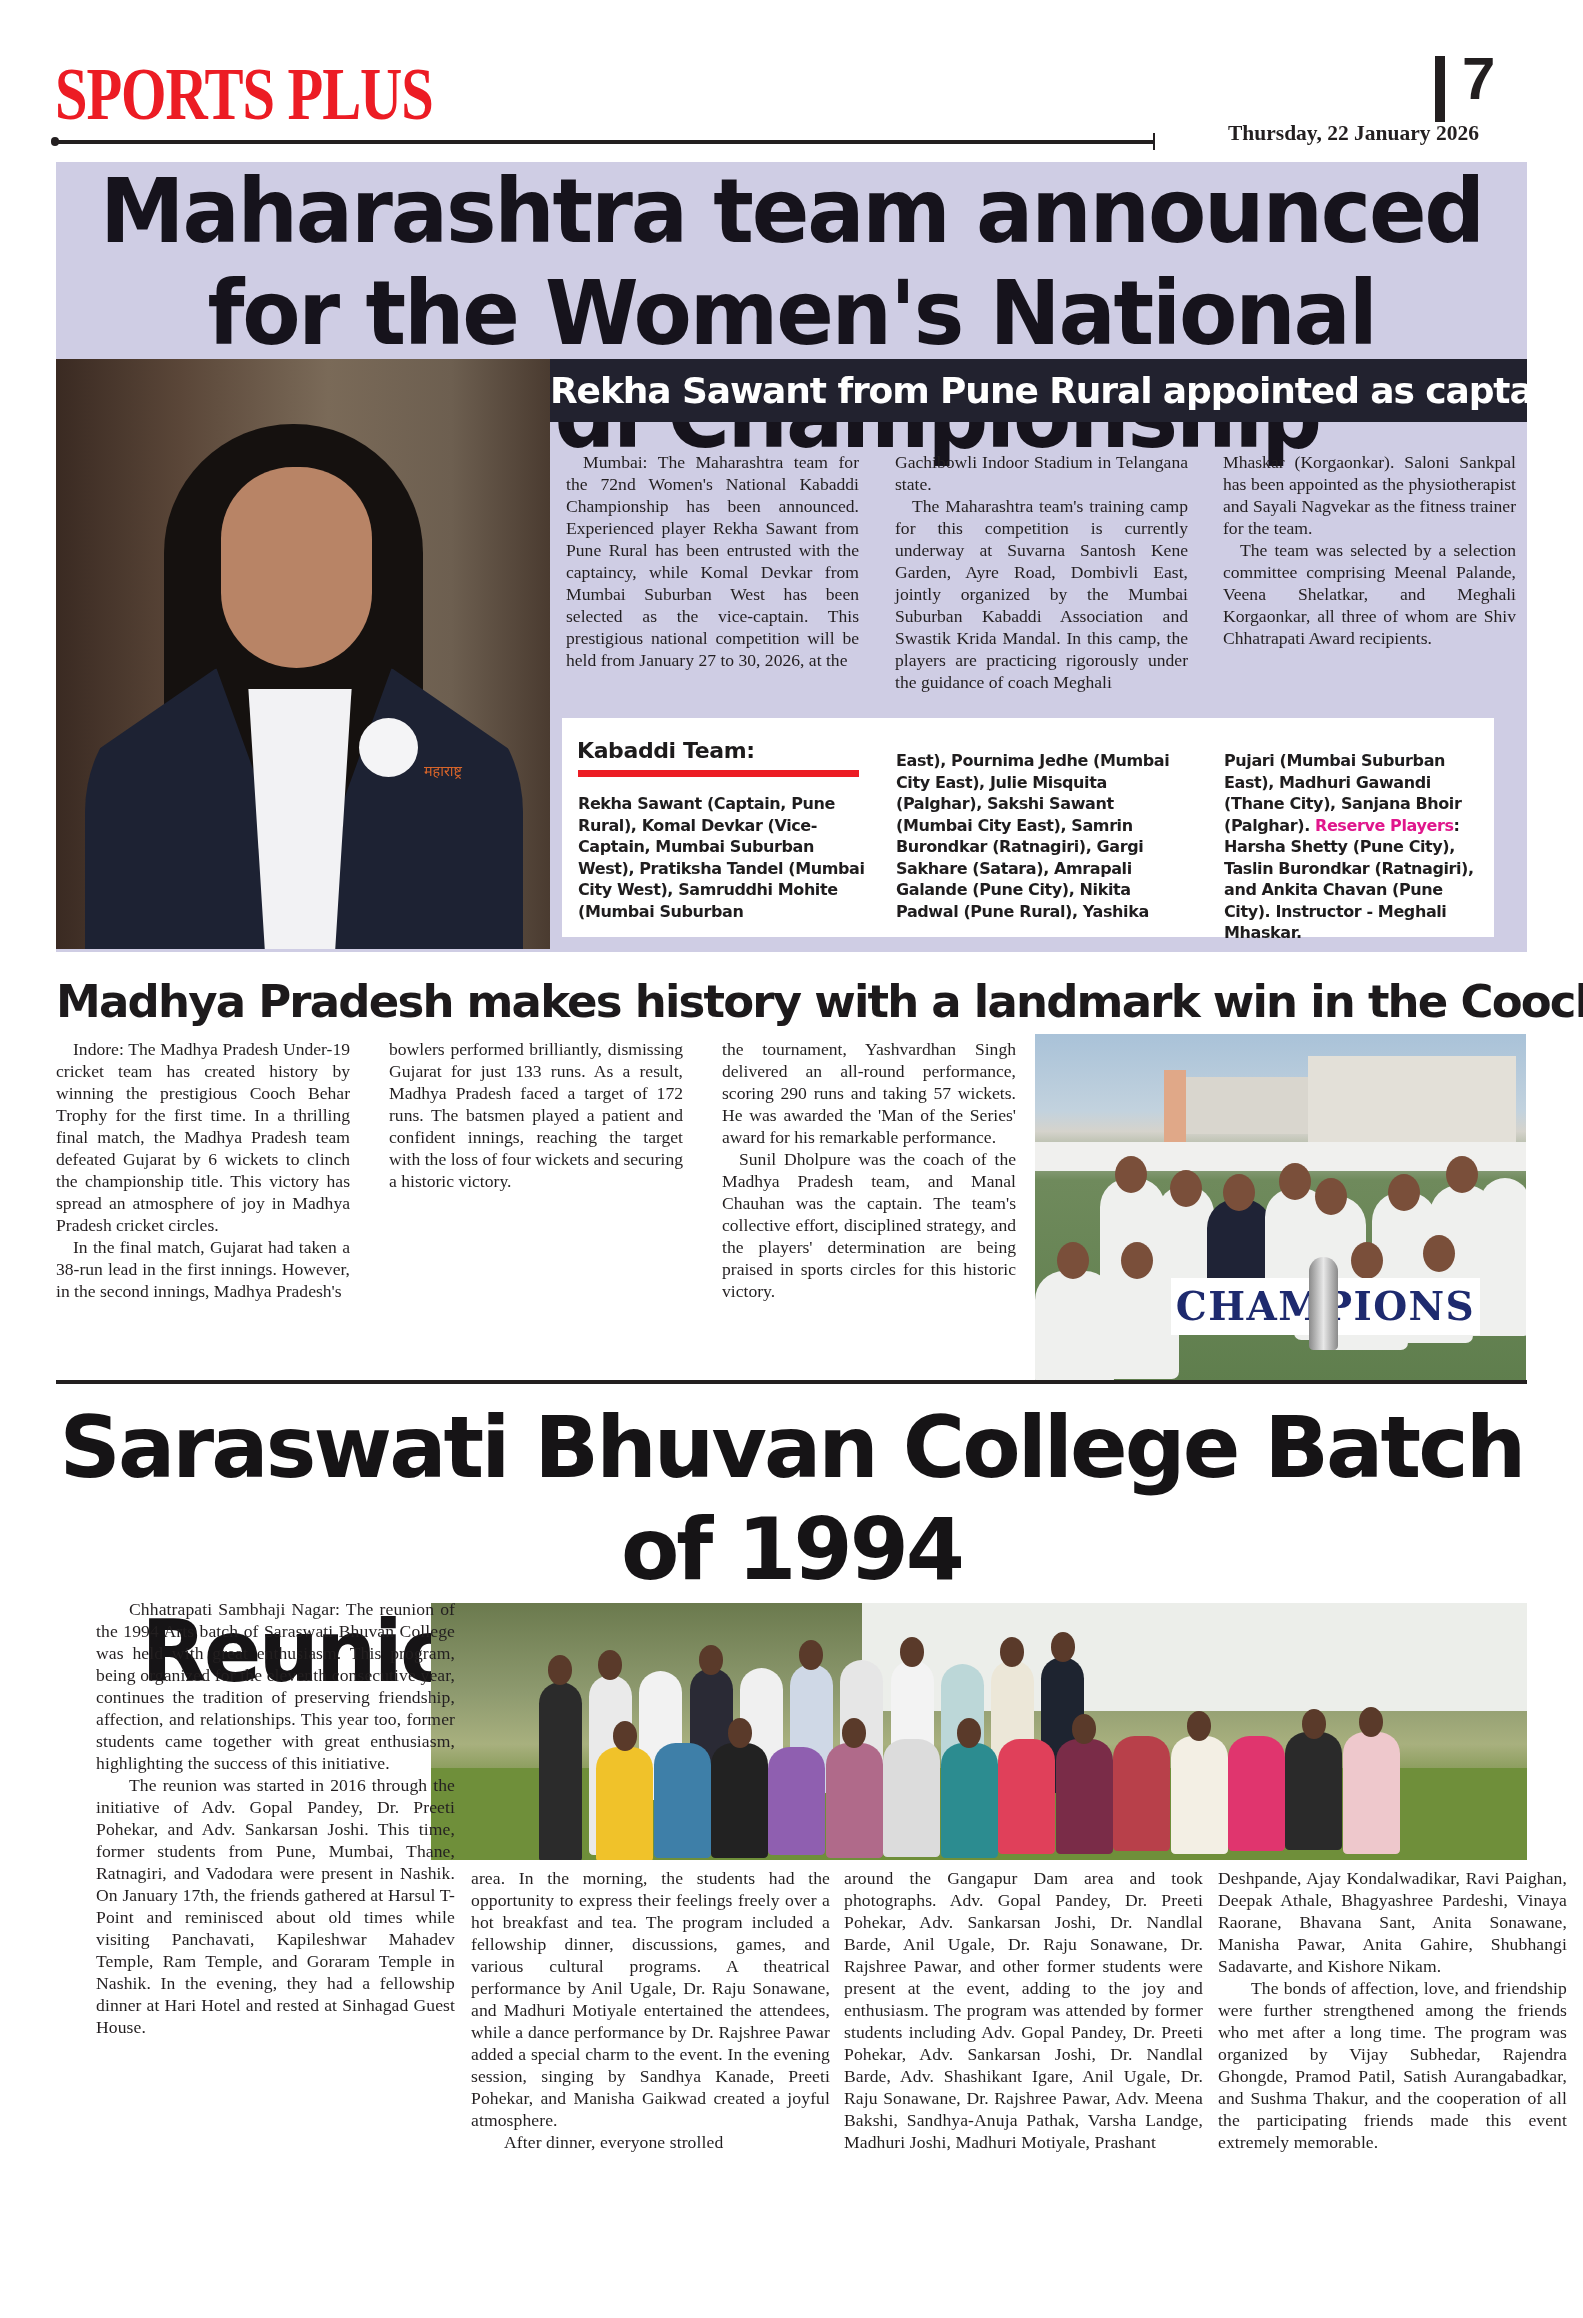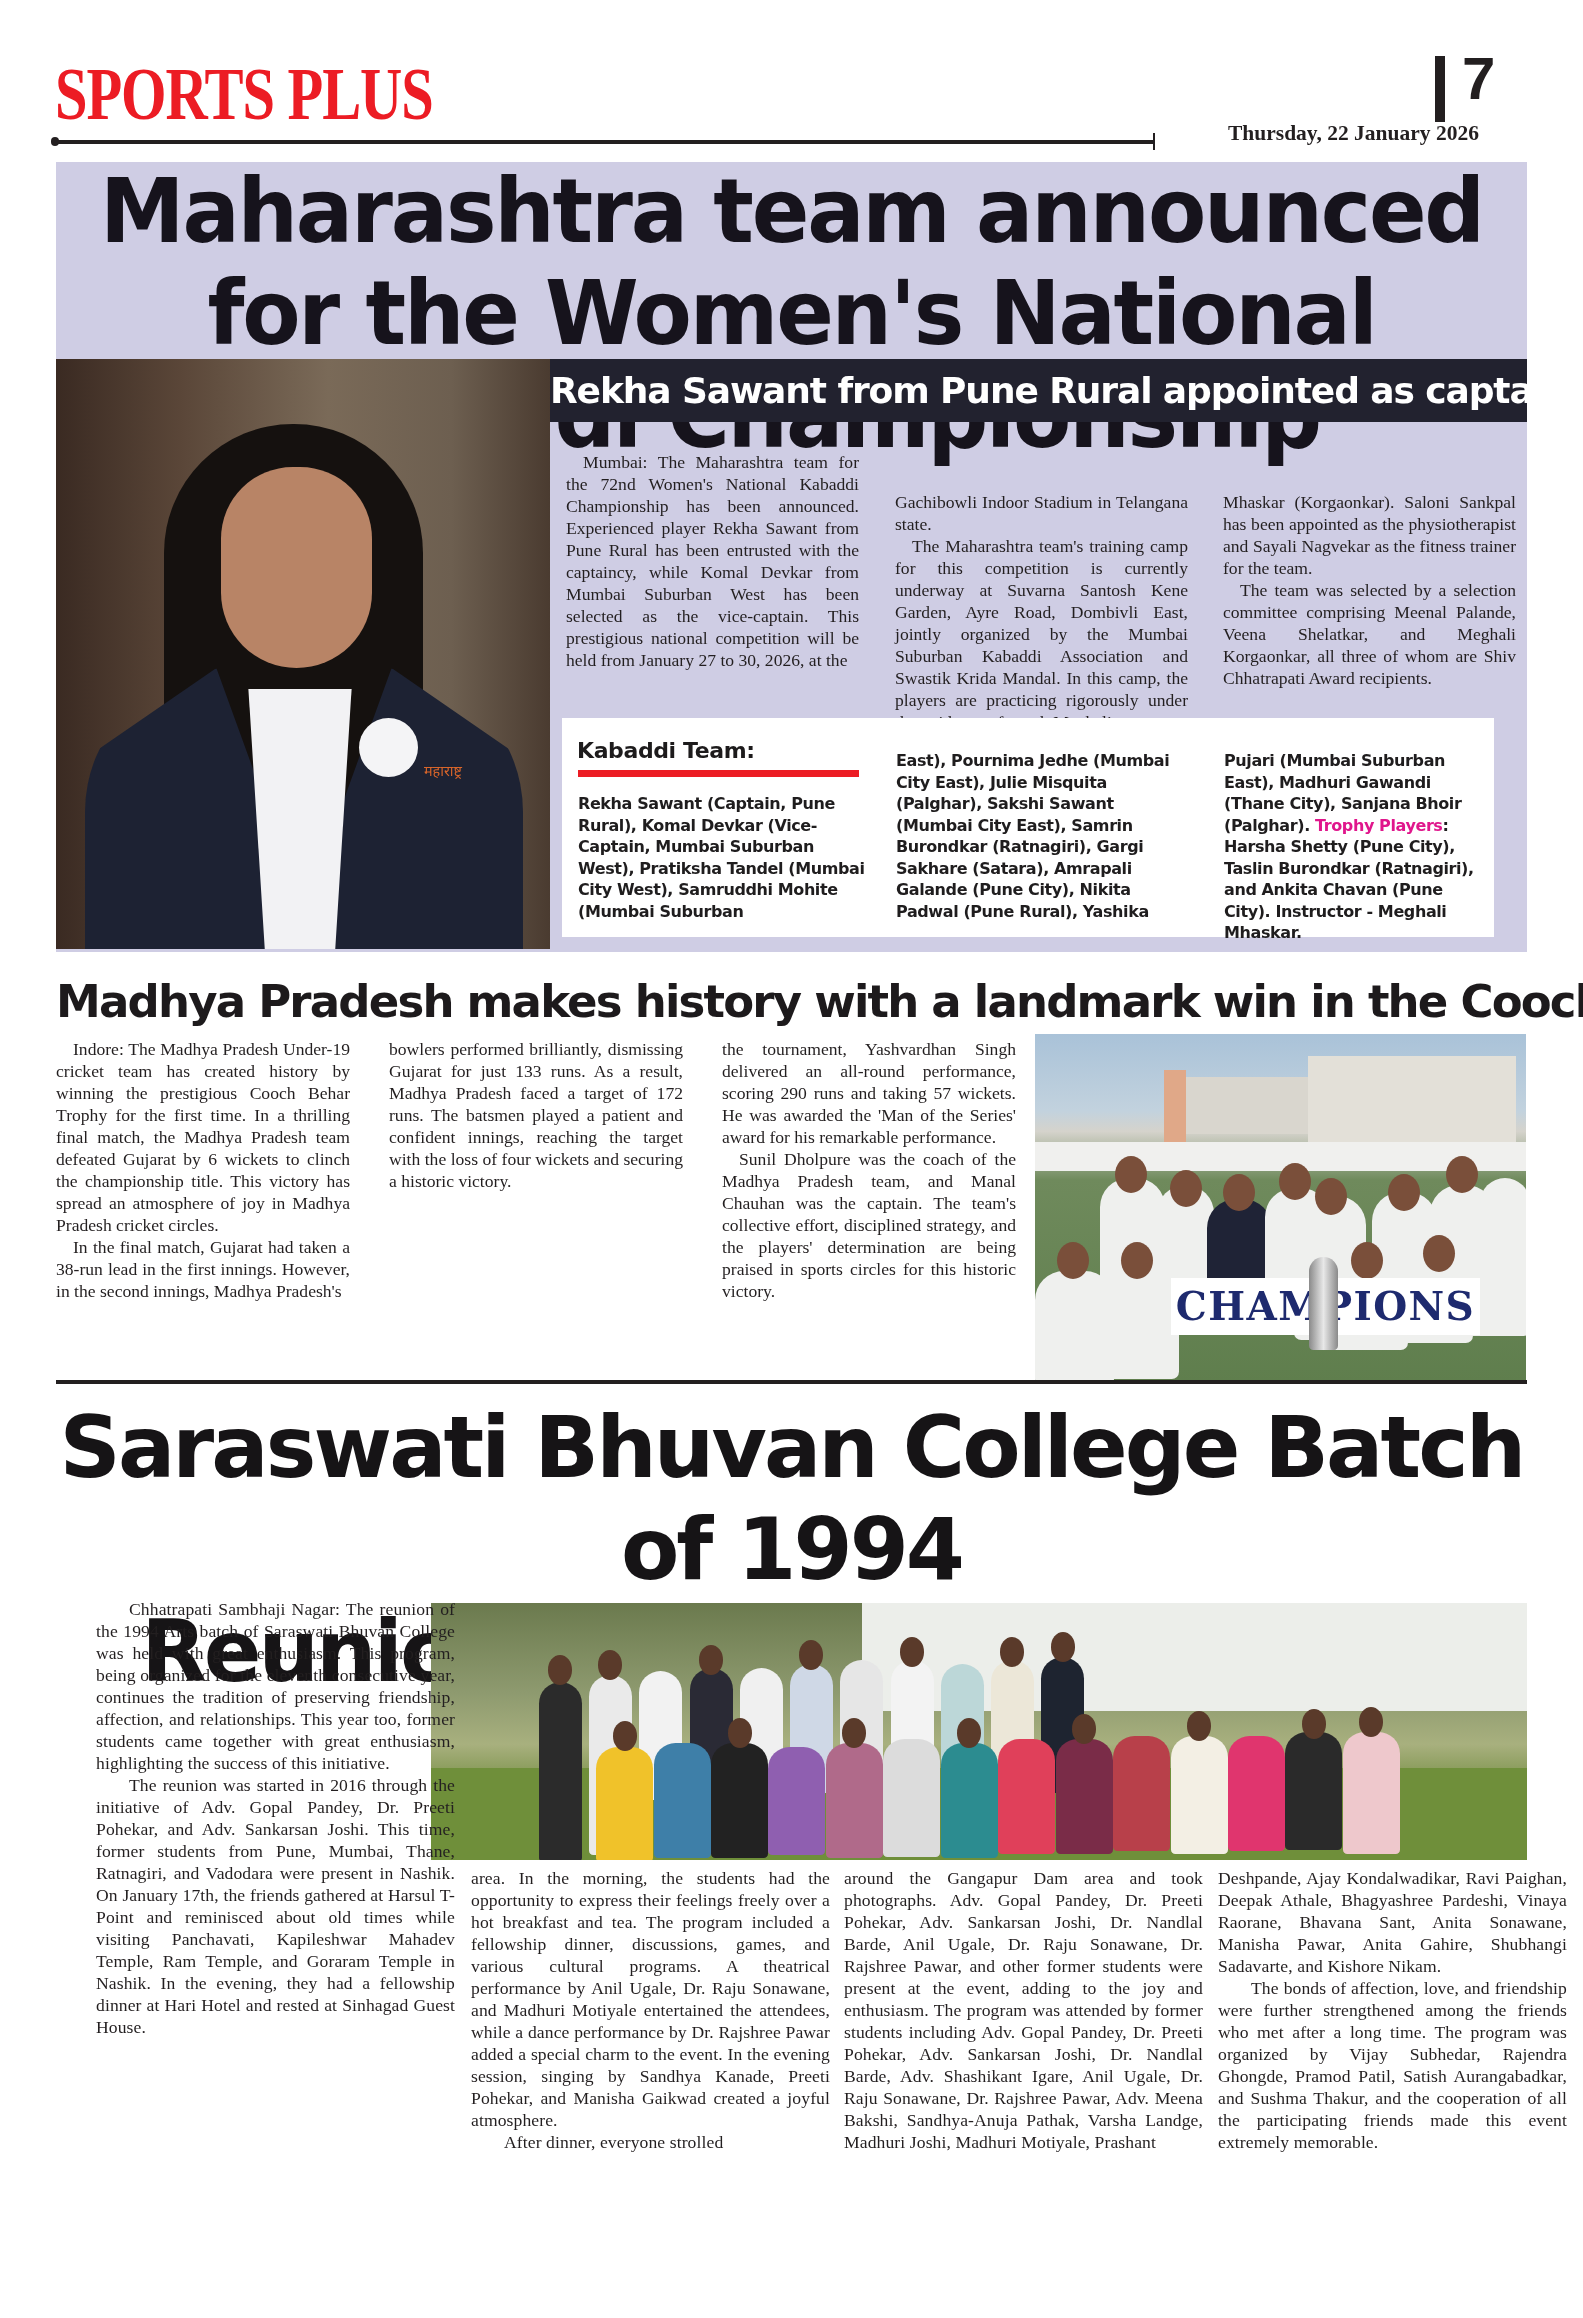"Gachibowli Indoor Stadium in Telangana" .a1-col p.noindent { margin-top: 40px -> none }
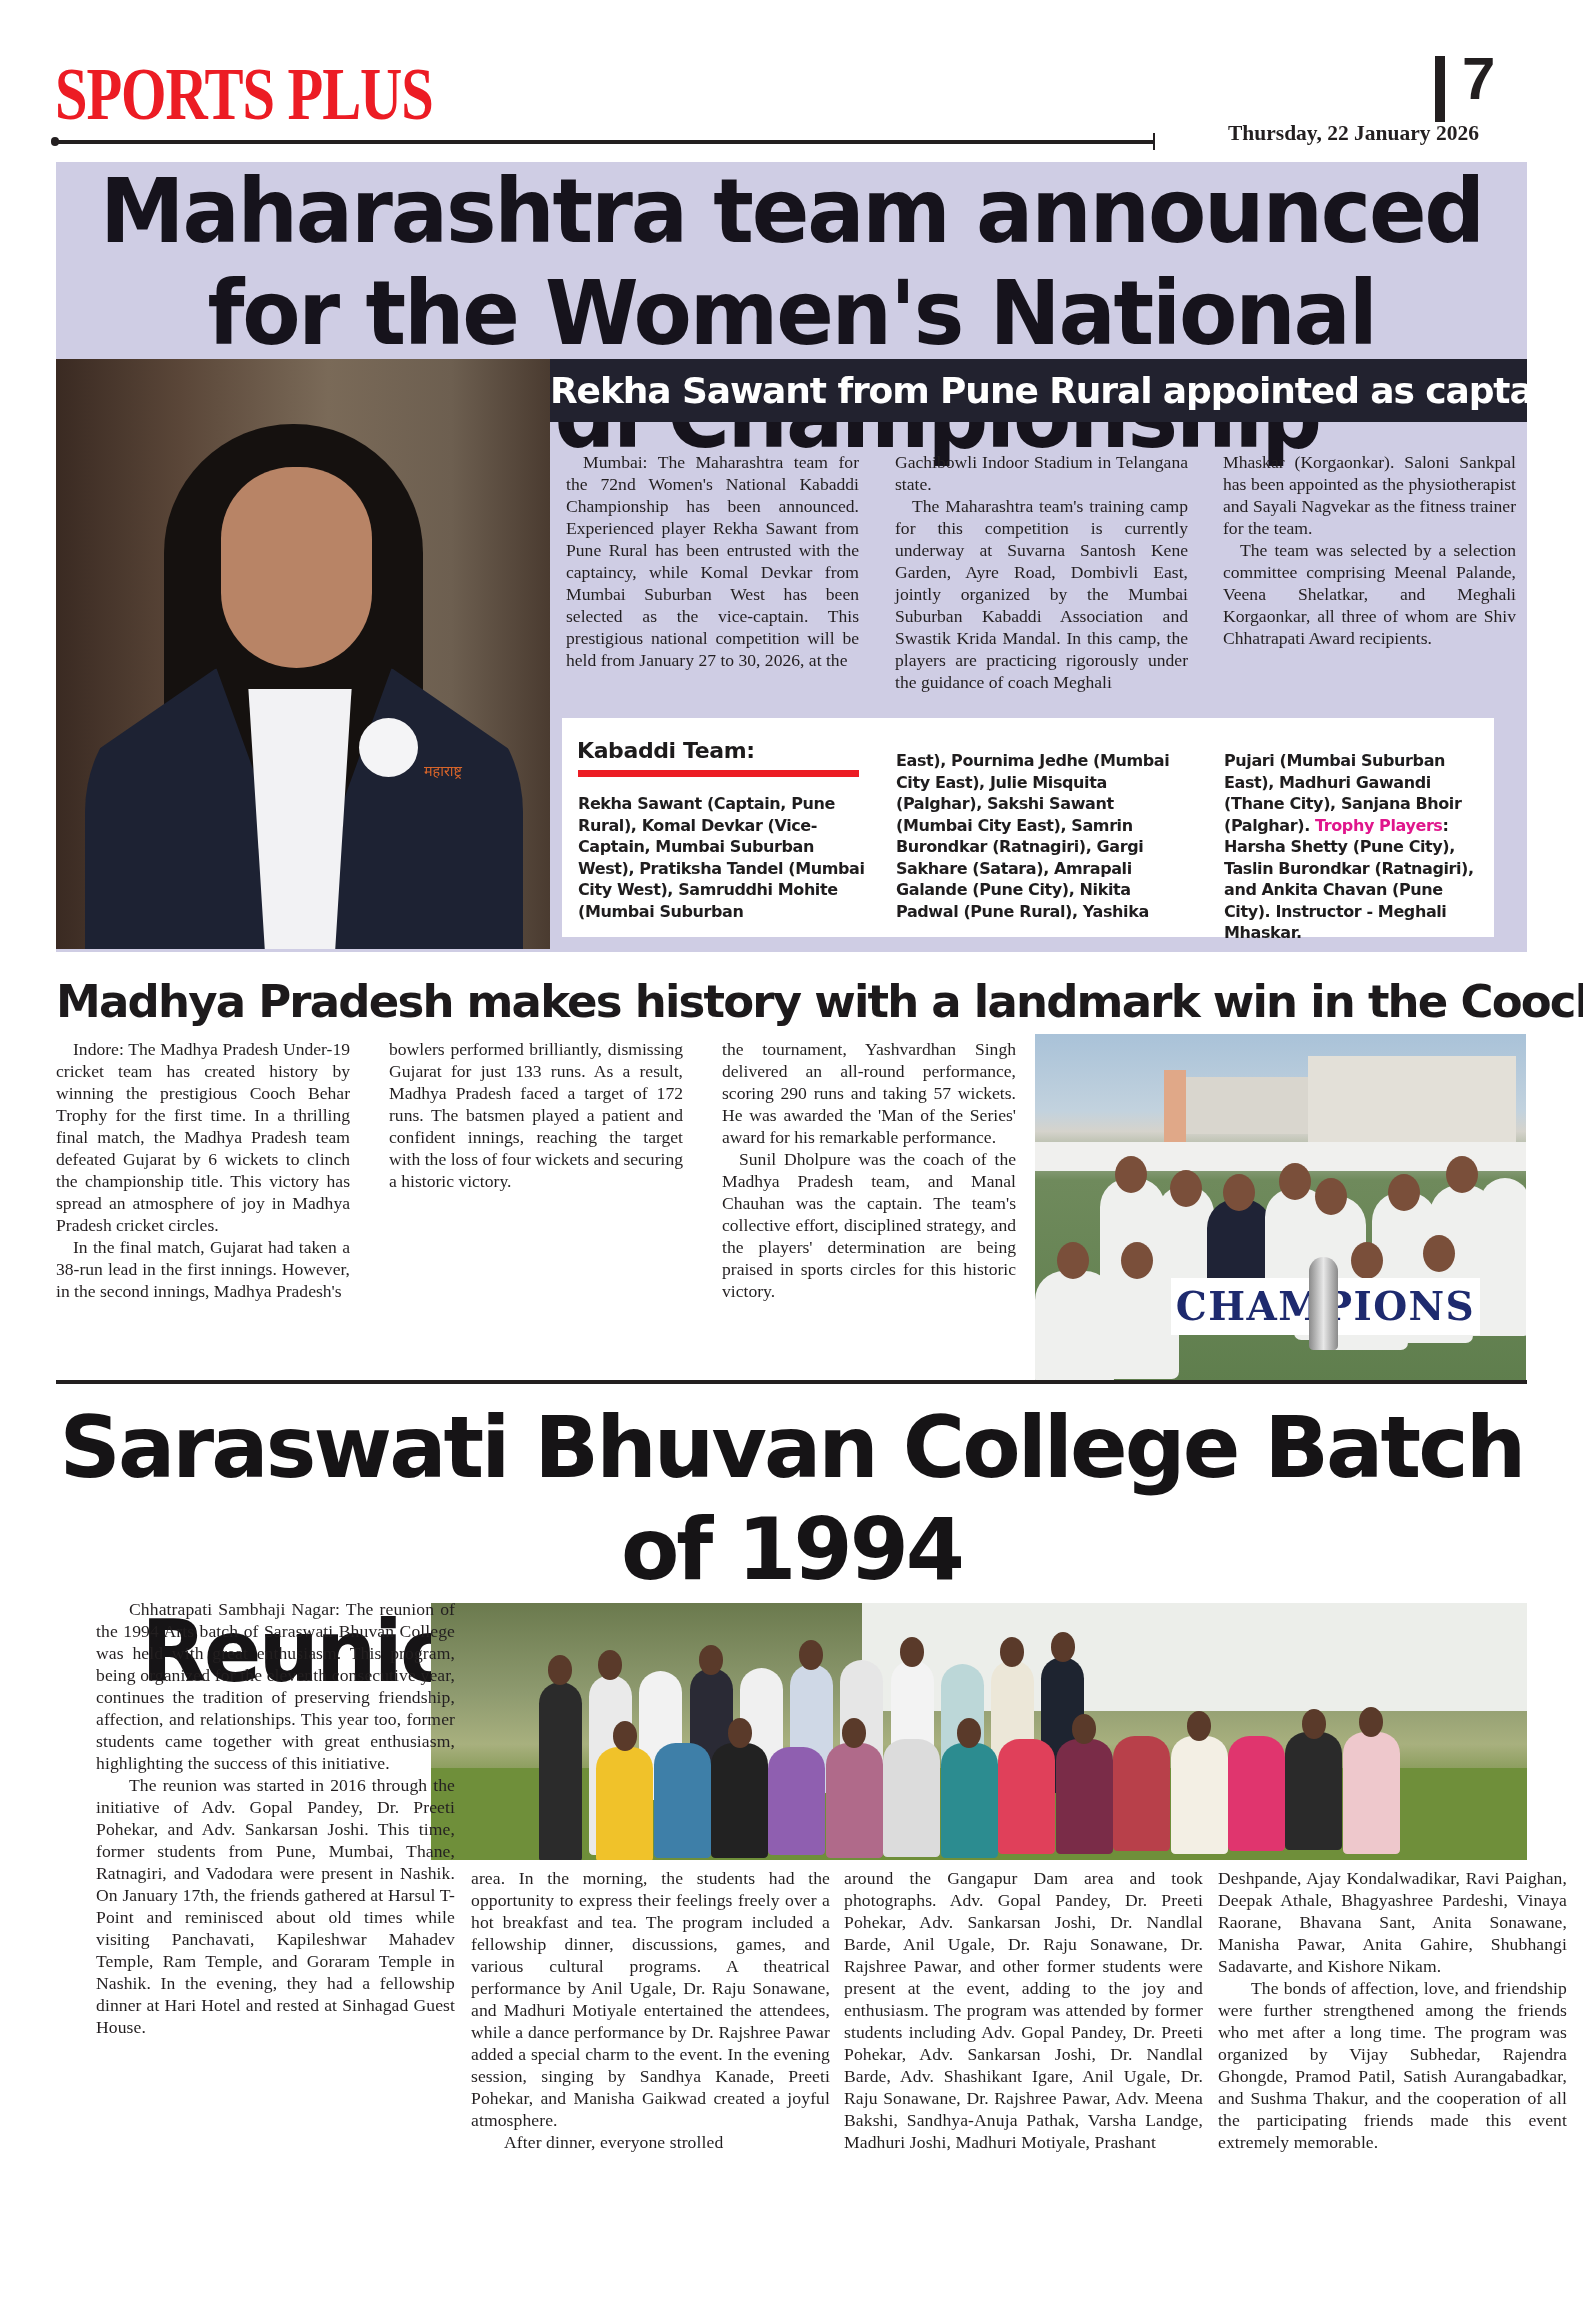"Trophy Players" span.reserve { text: Trophy -> Reserve }
